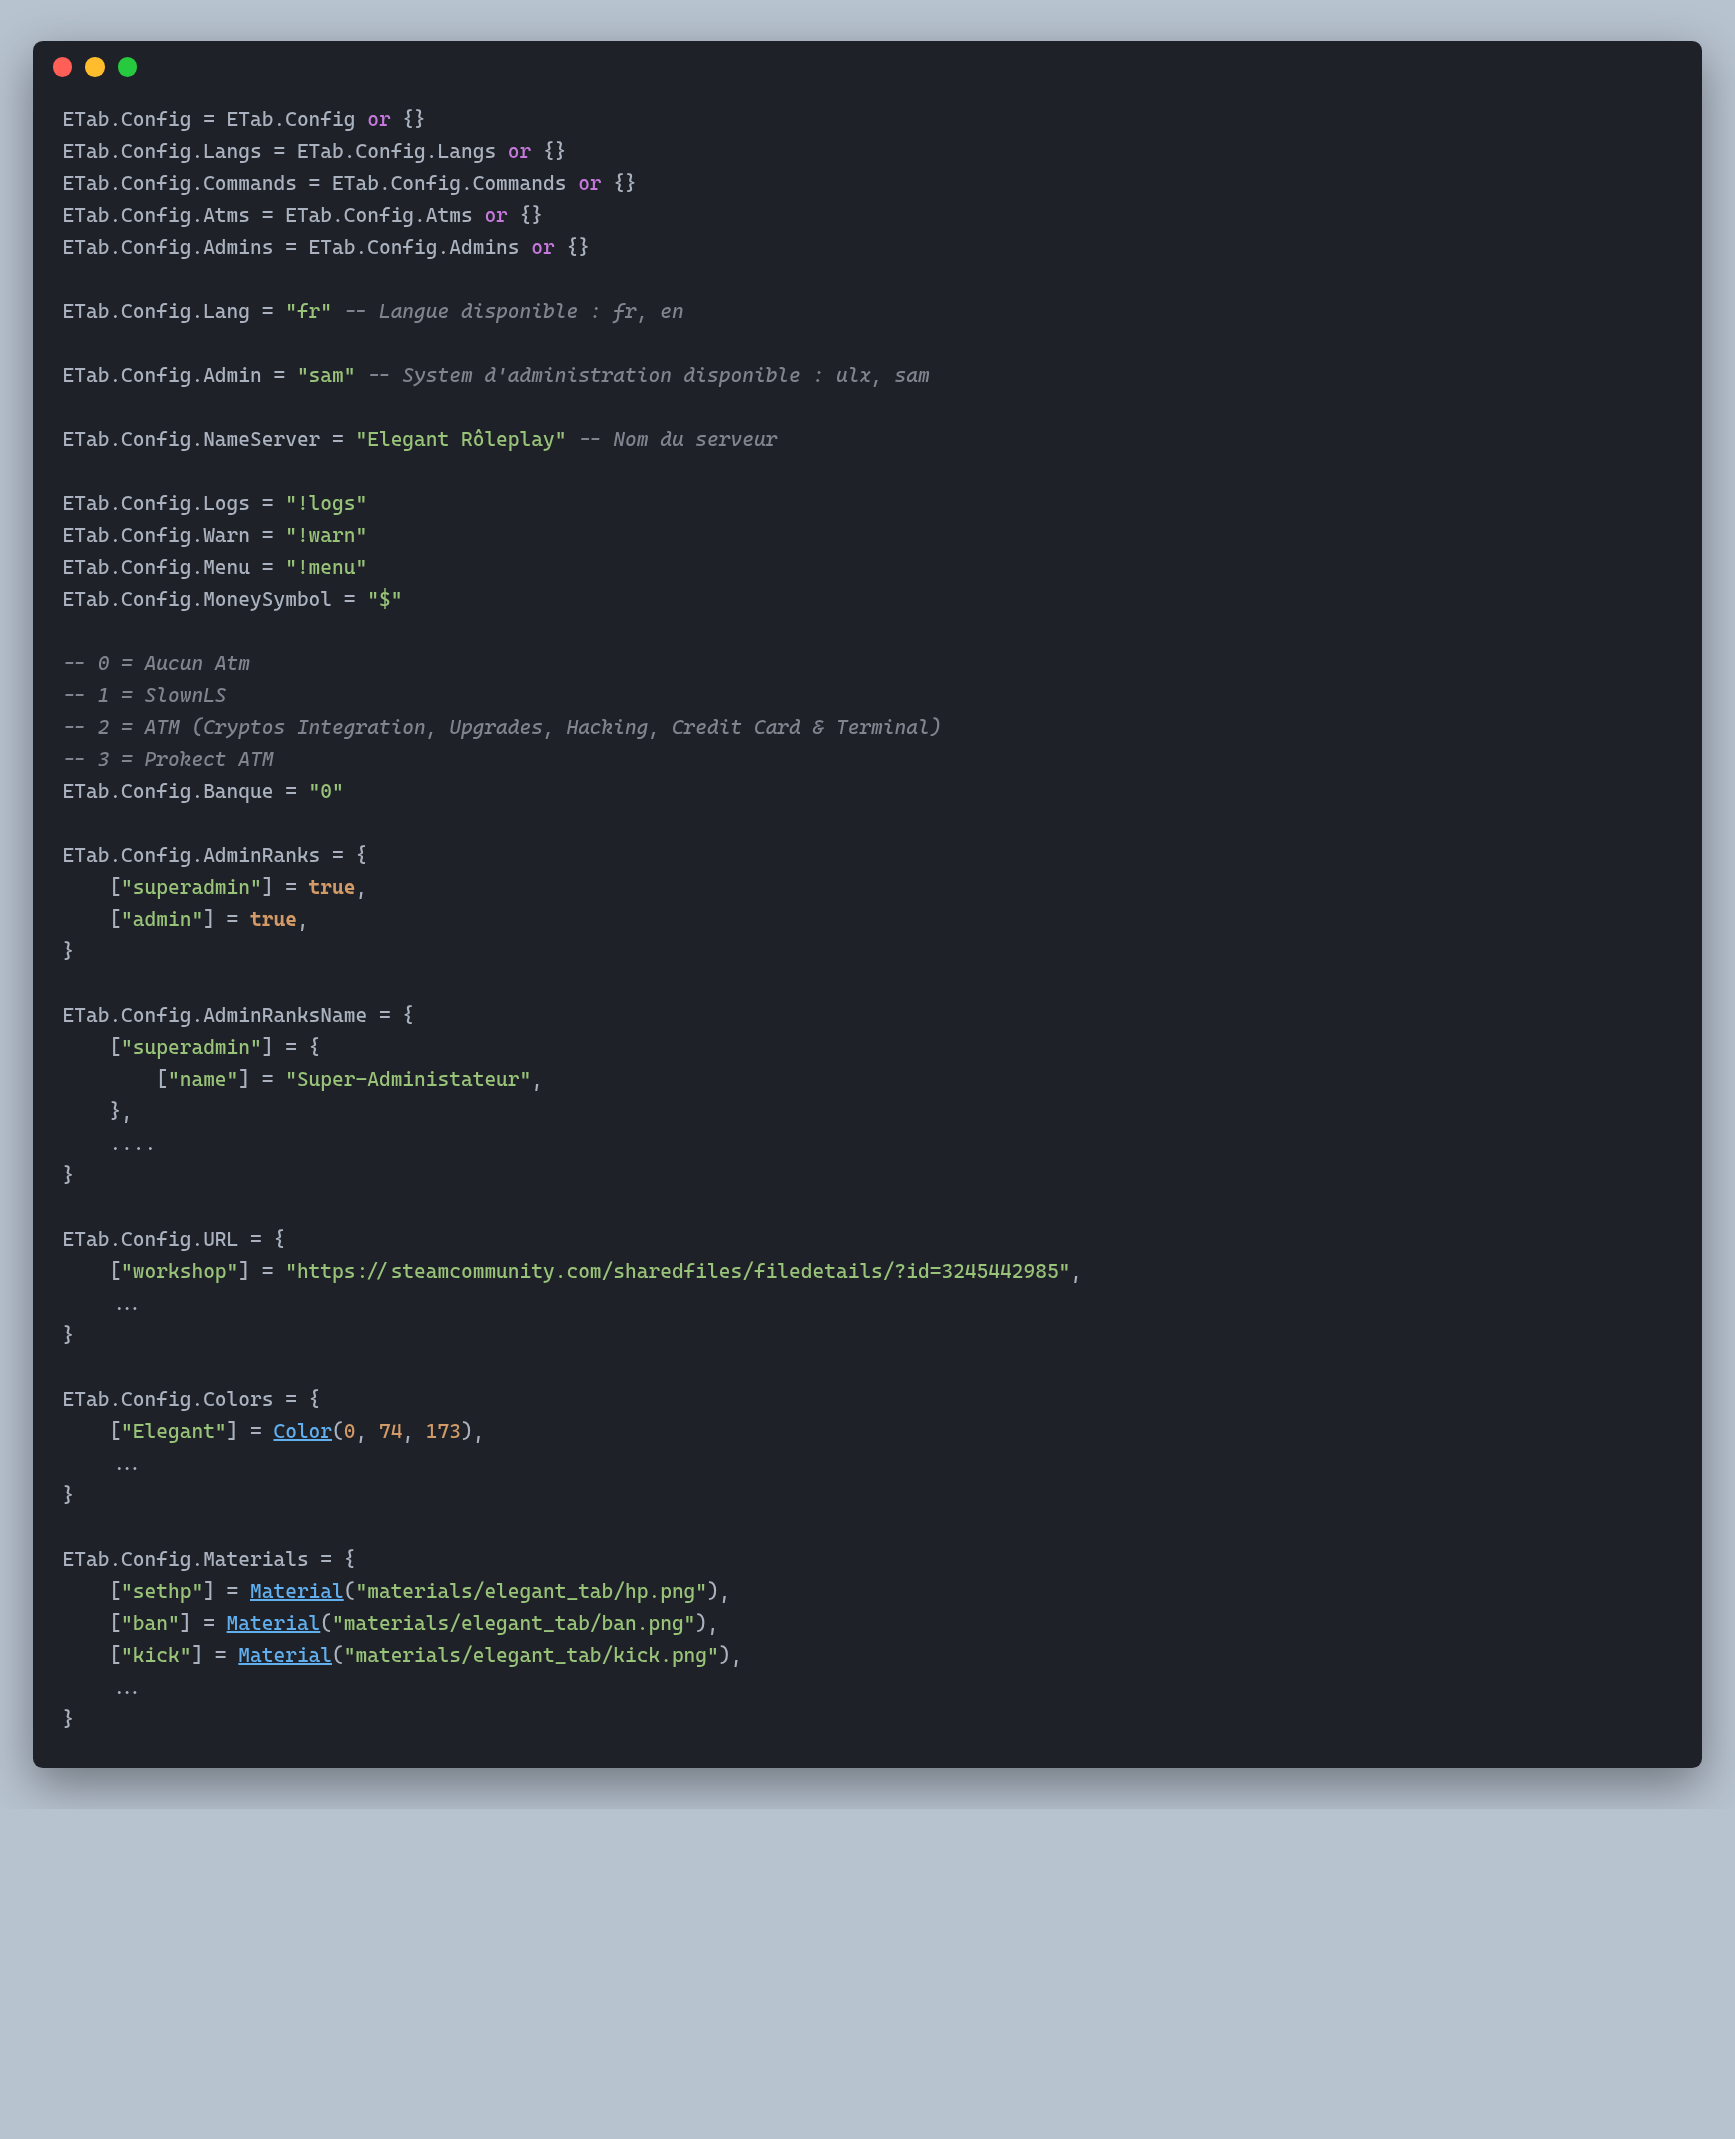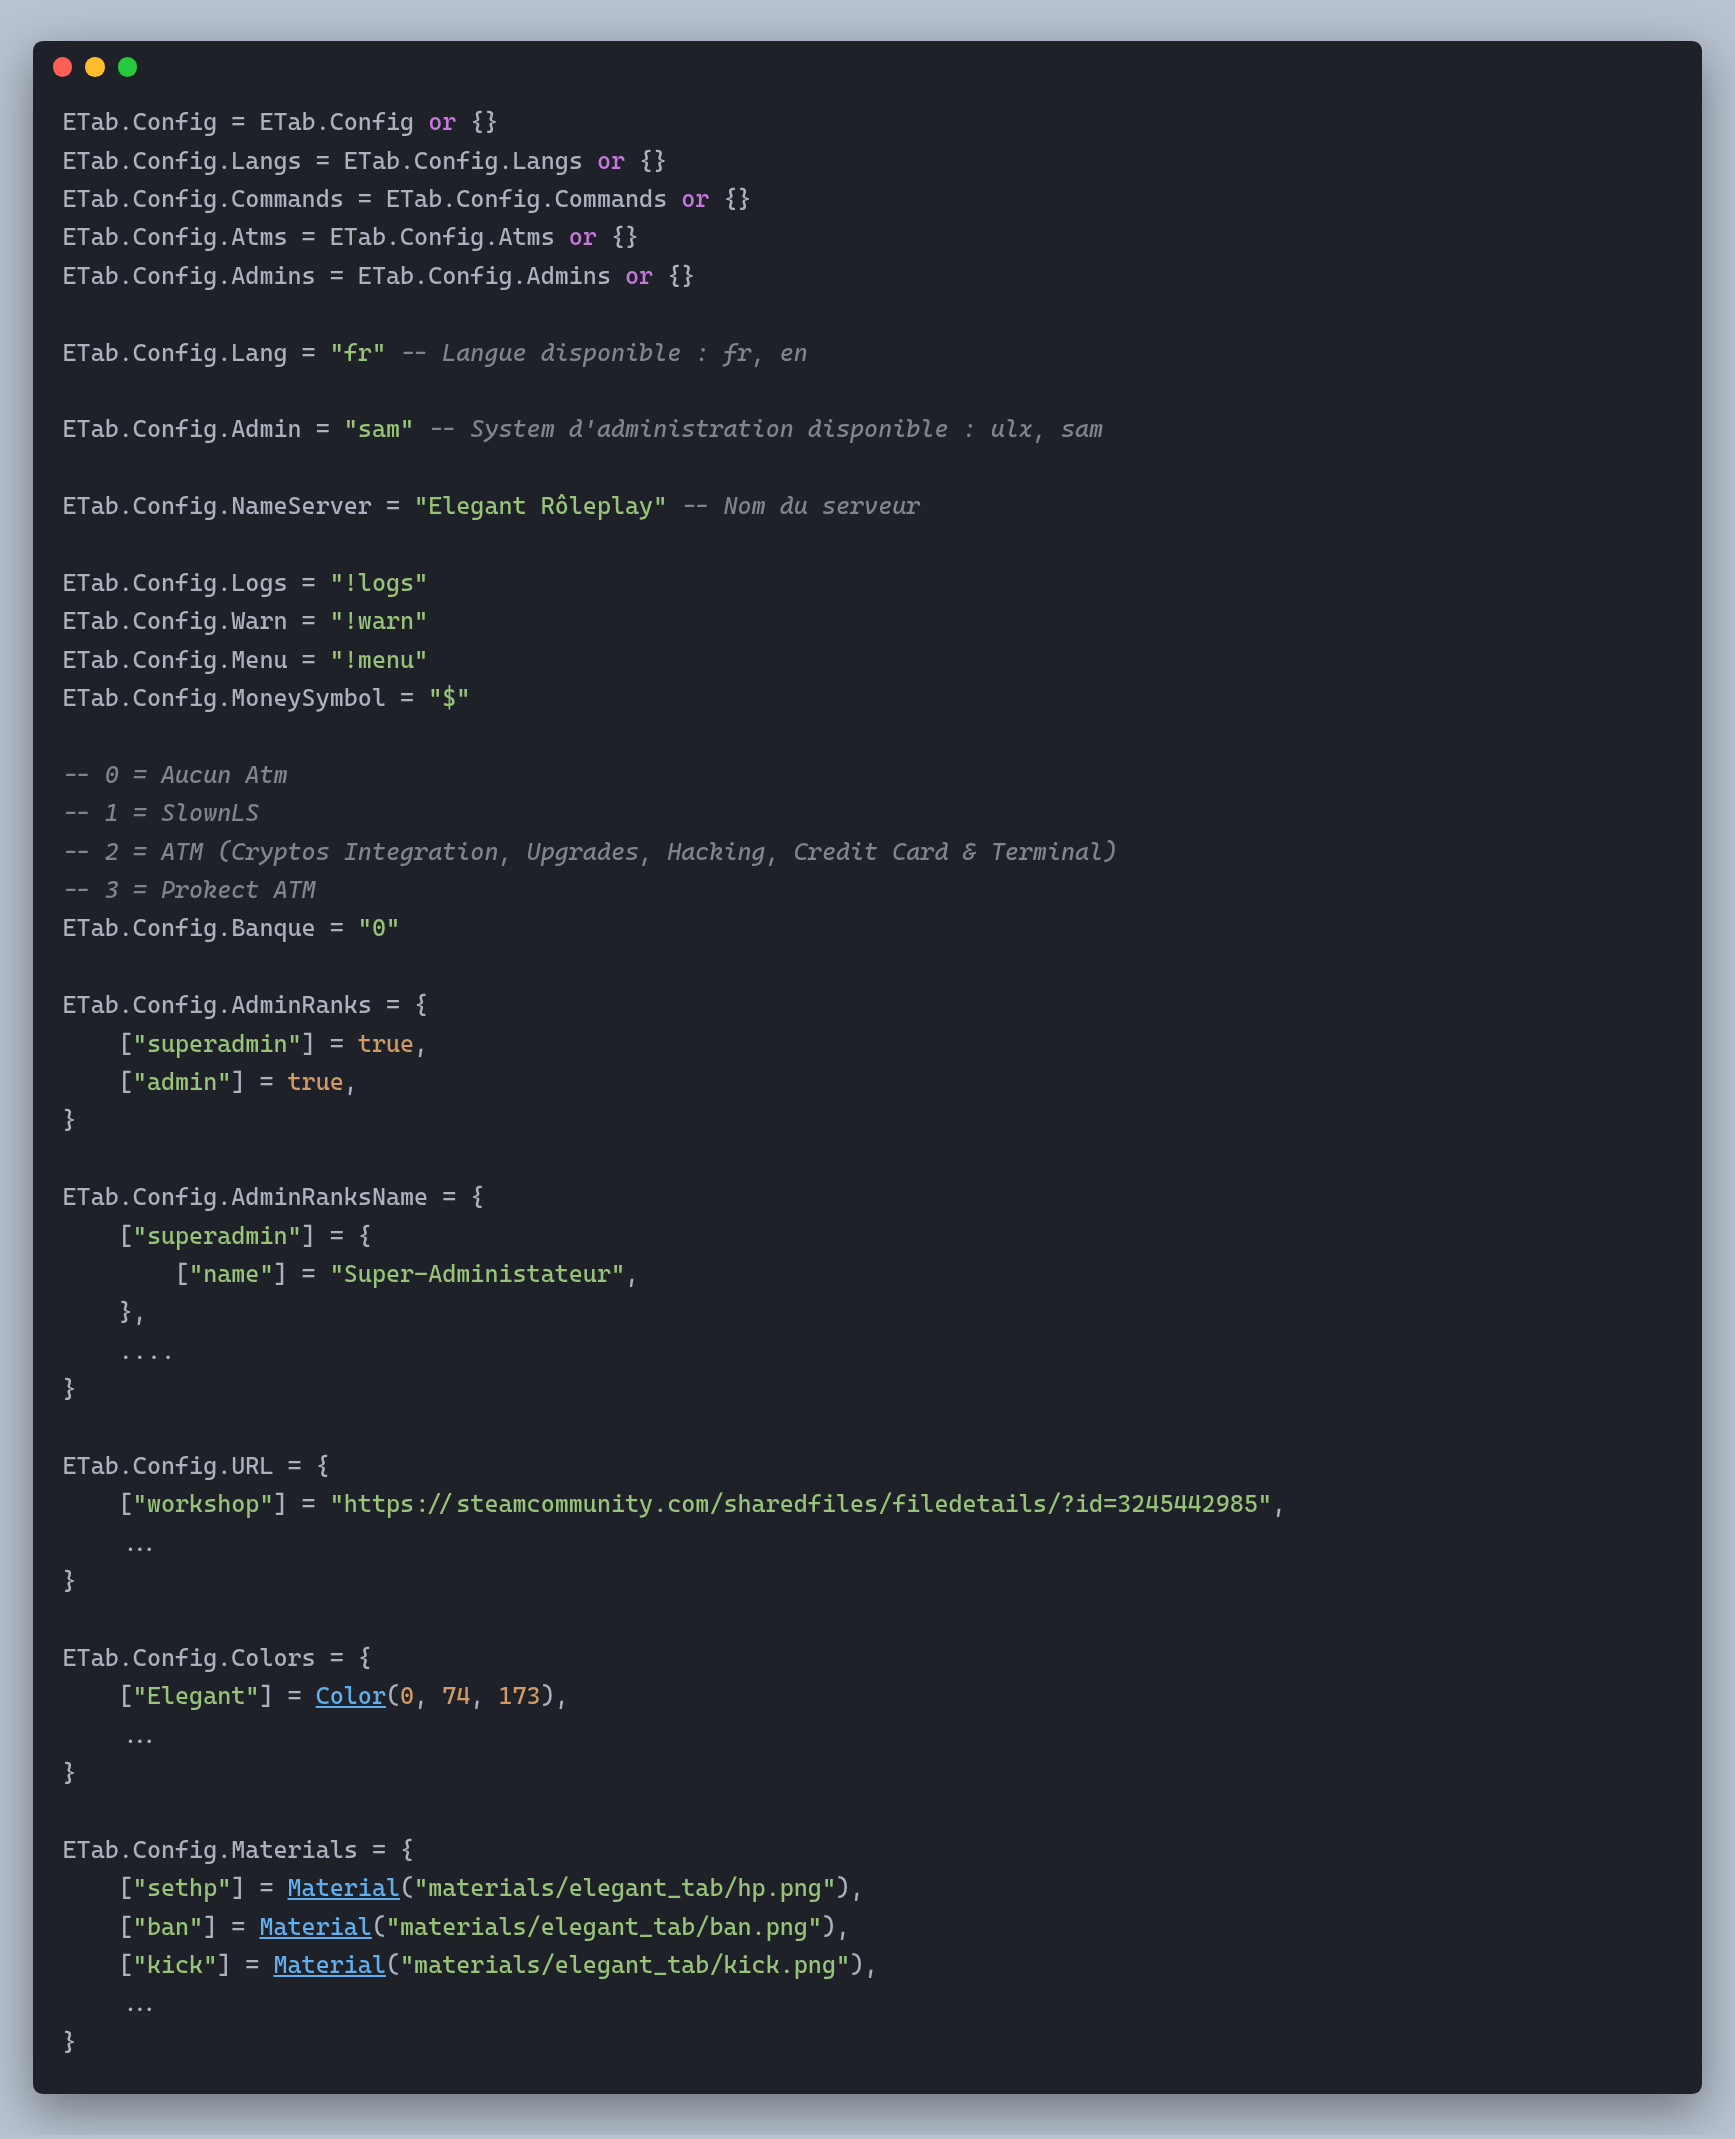"ETab.Config = ETab.Config or {}" .code { font-size: 24px -> 20px }
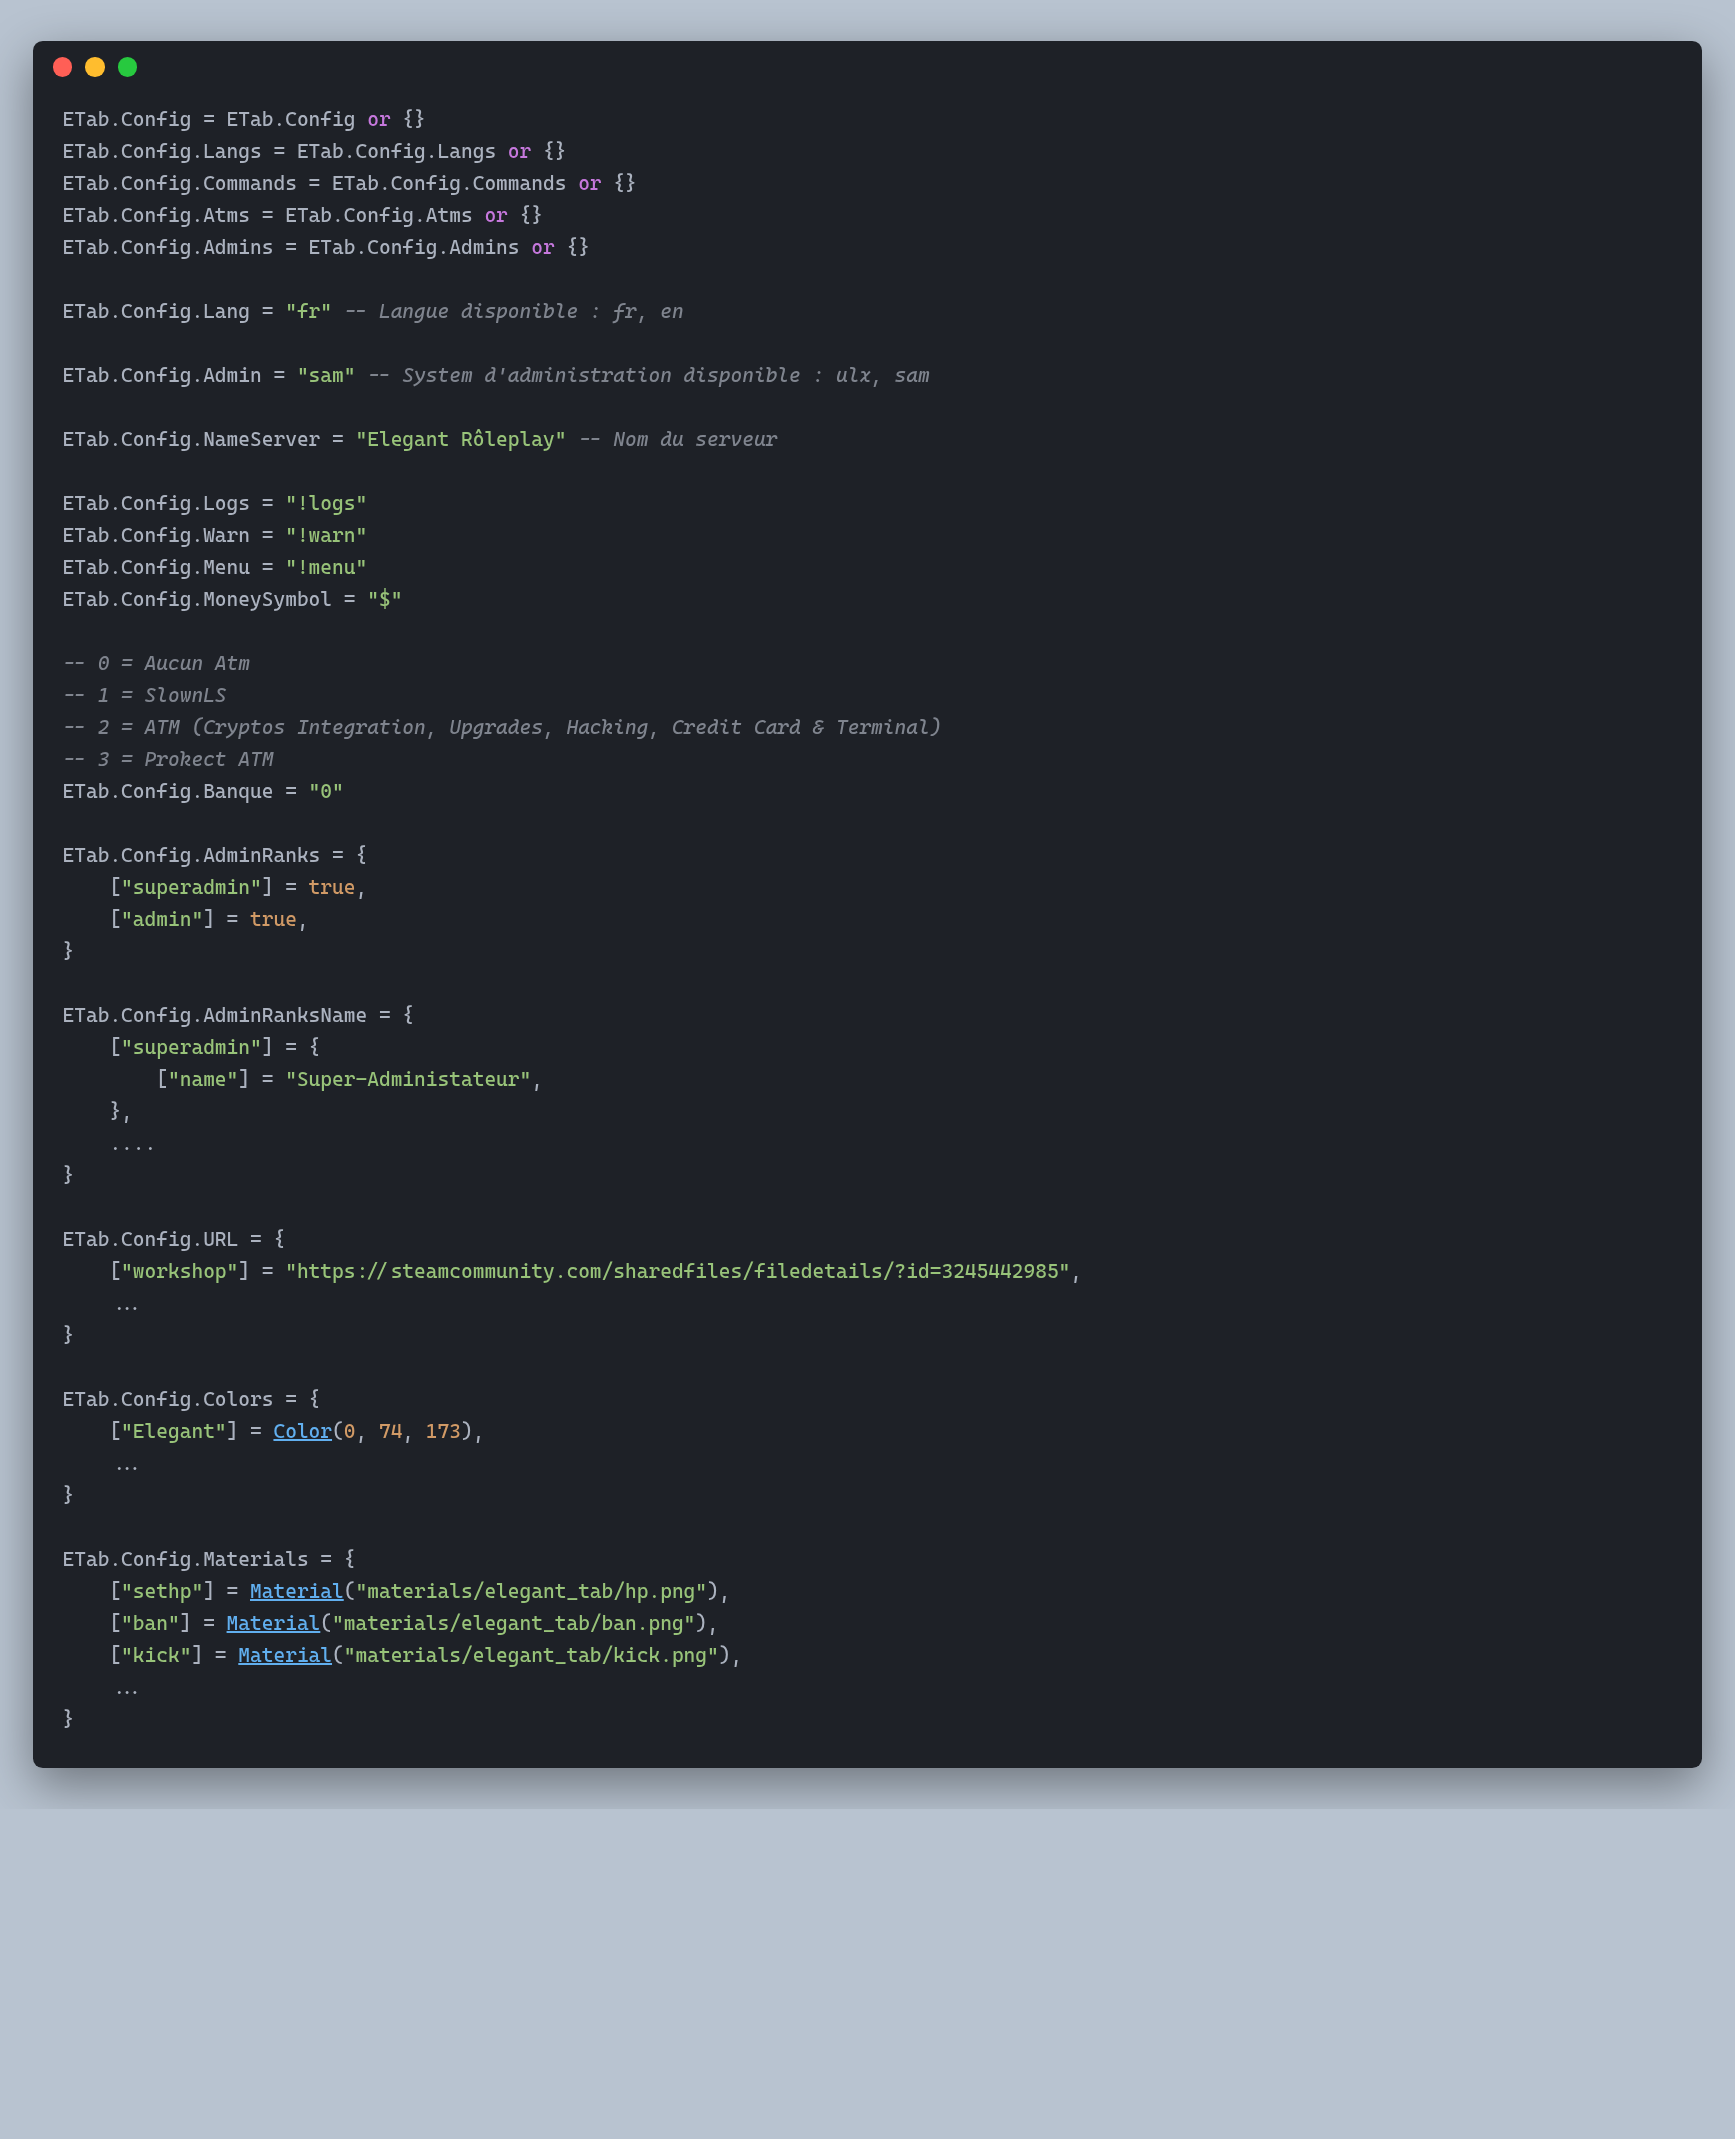"true" .t-bool { font-weight: none -> bold }
